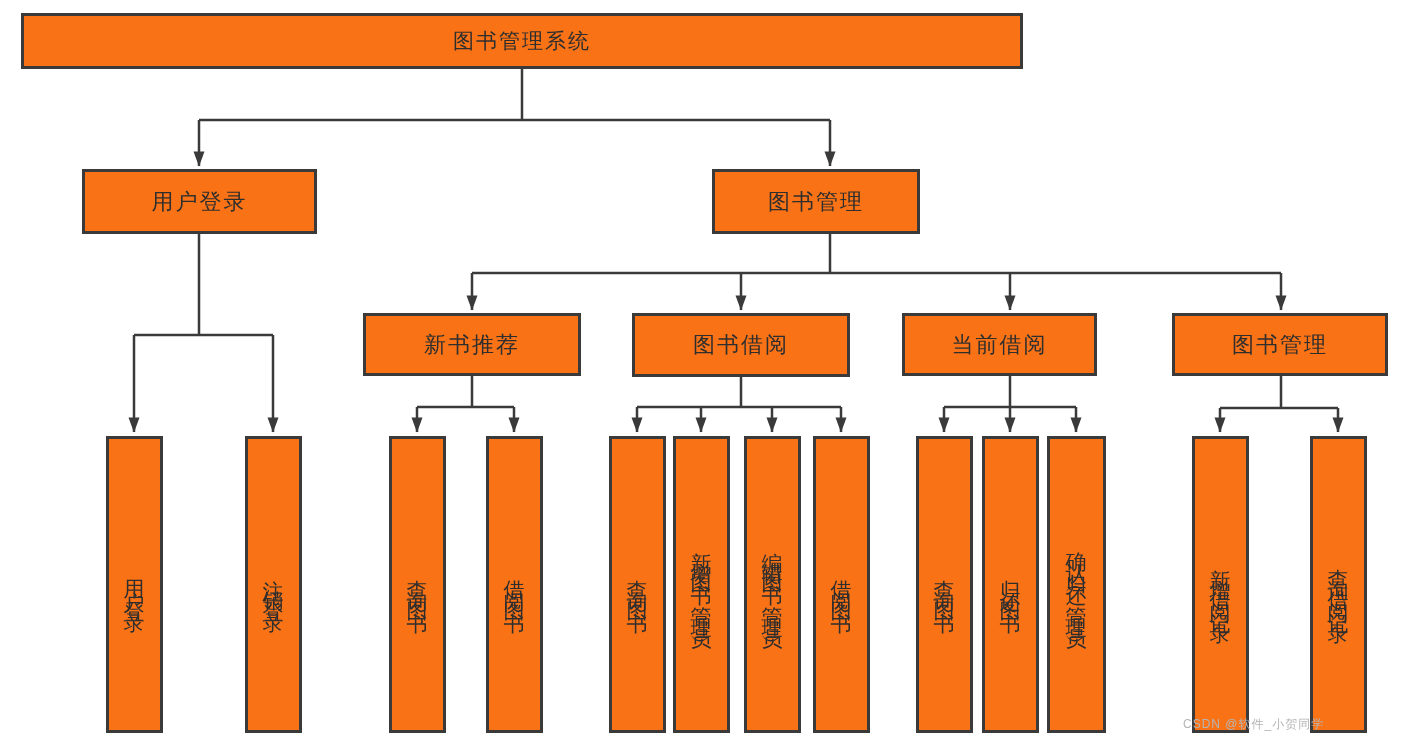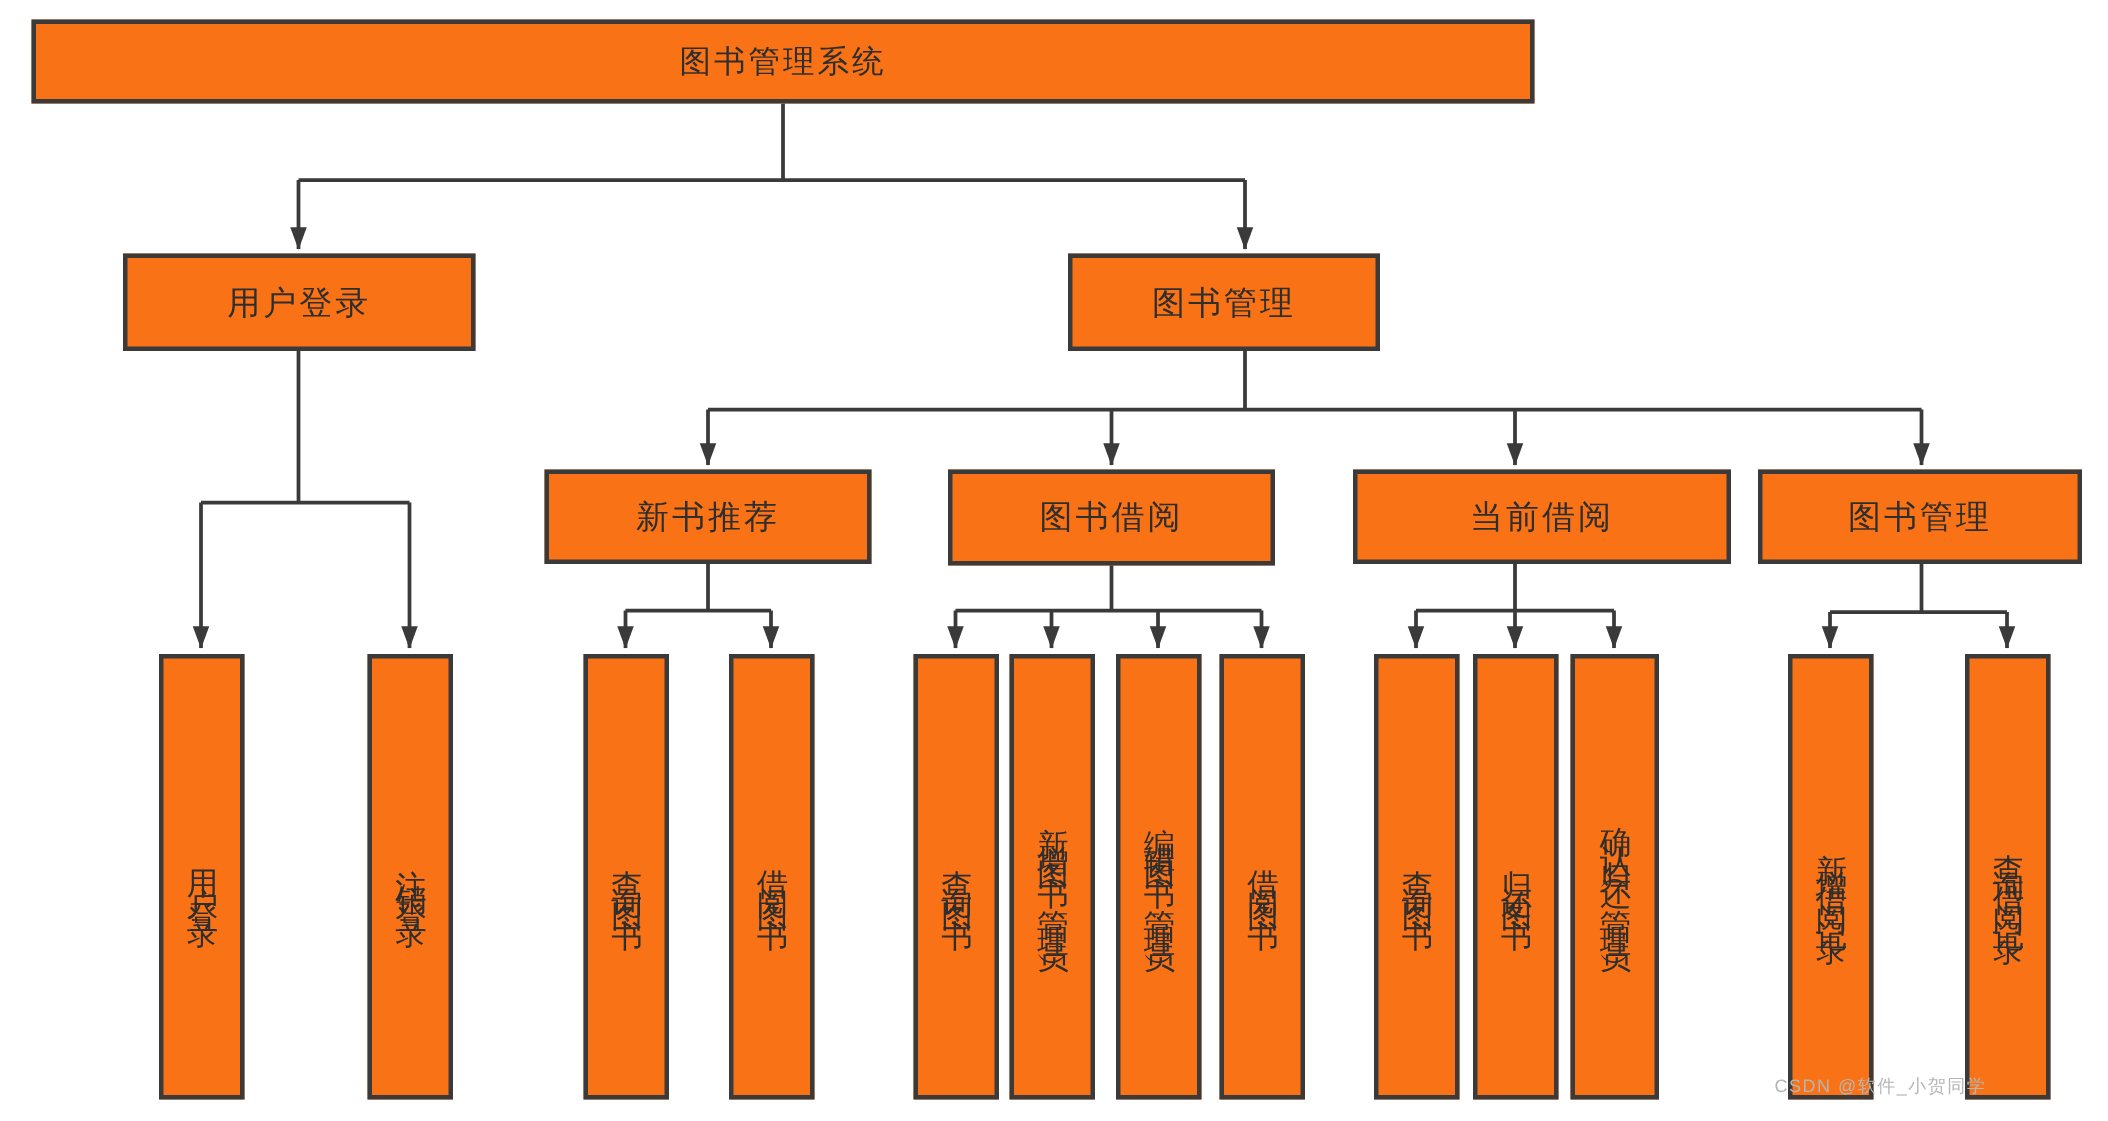"当前借阅" div.box { width: 252px -> 195px }
